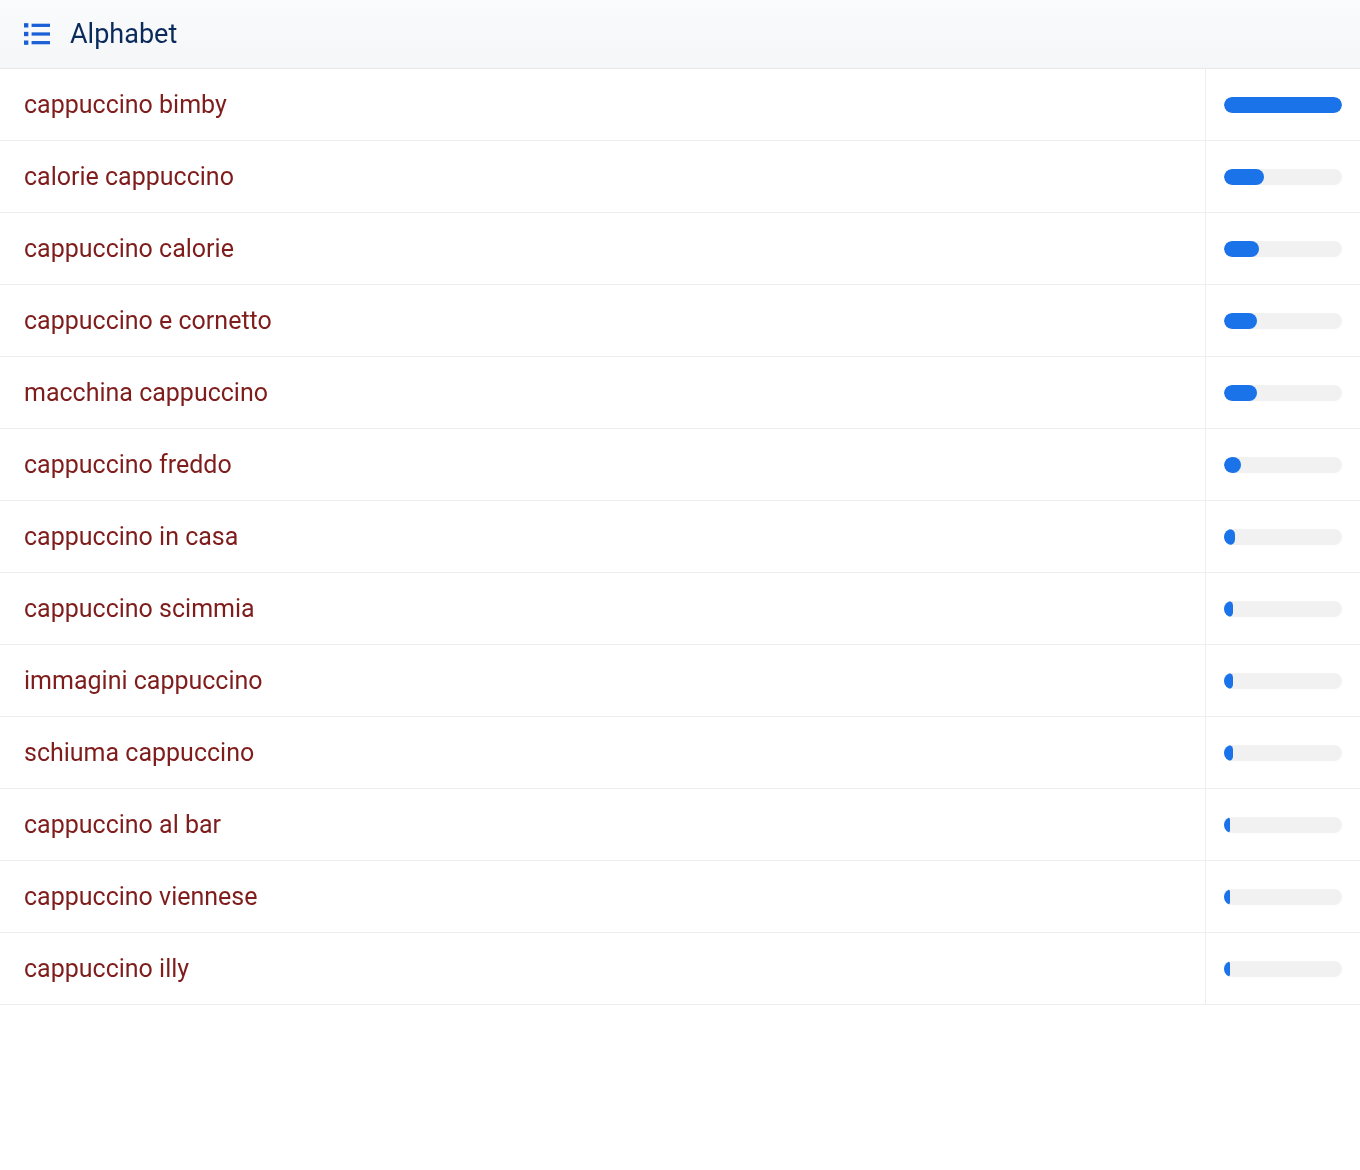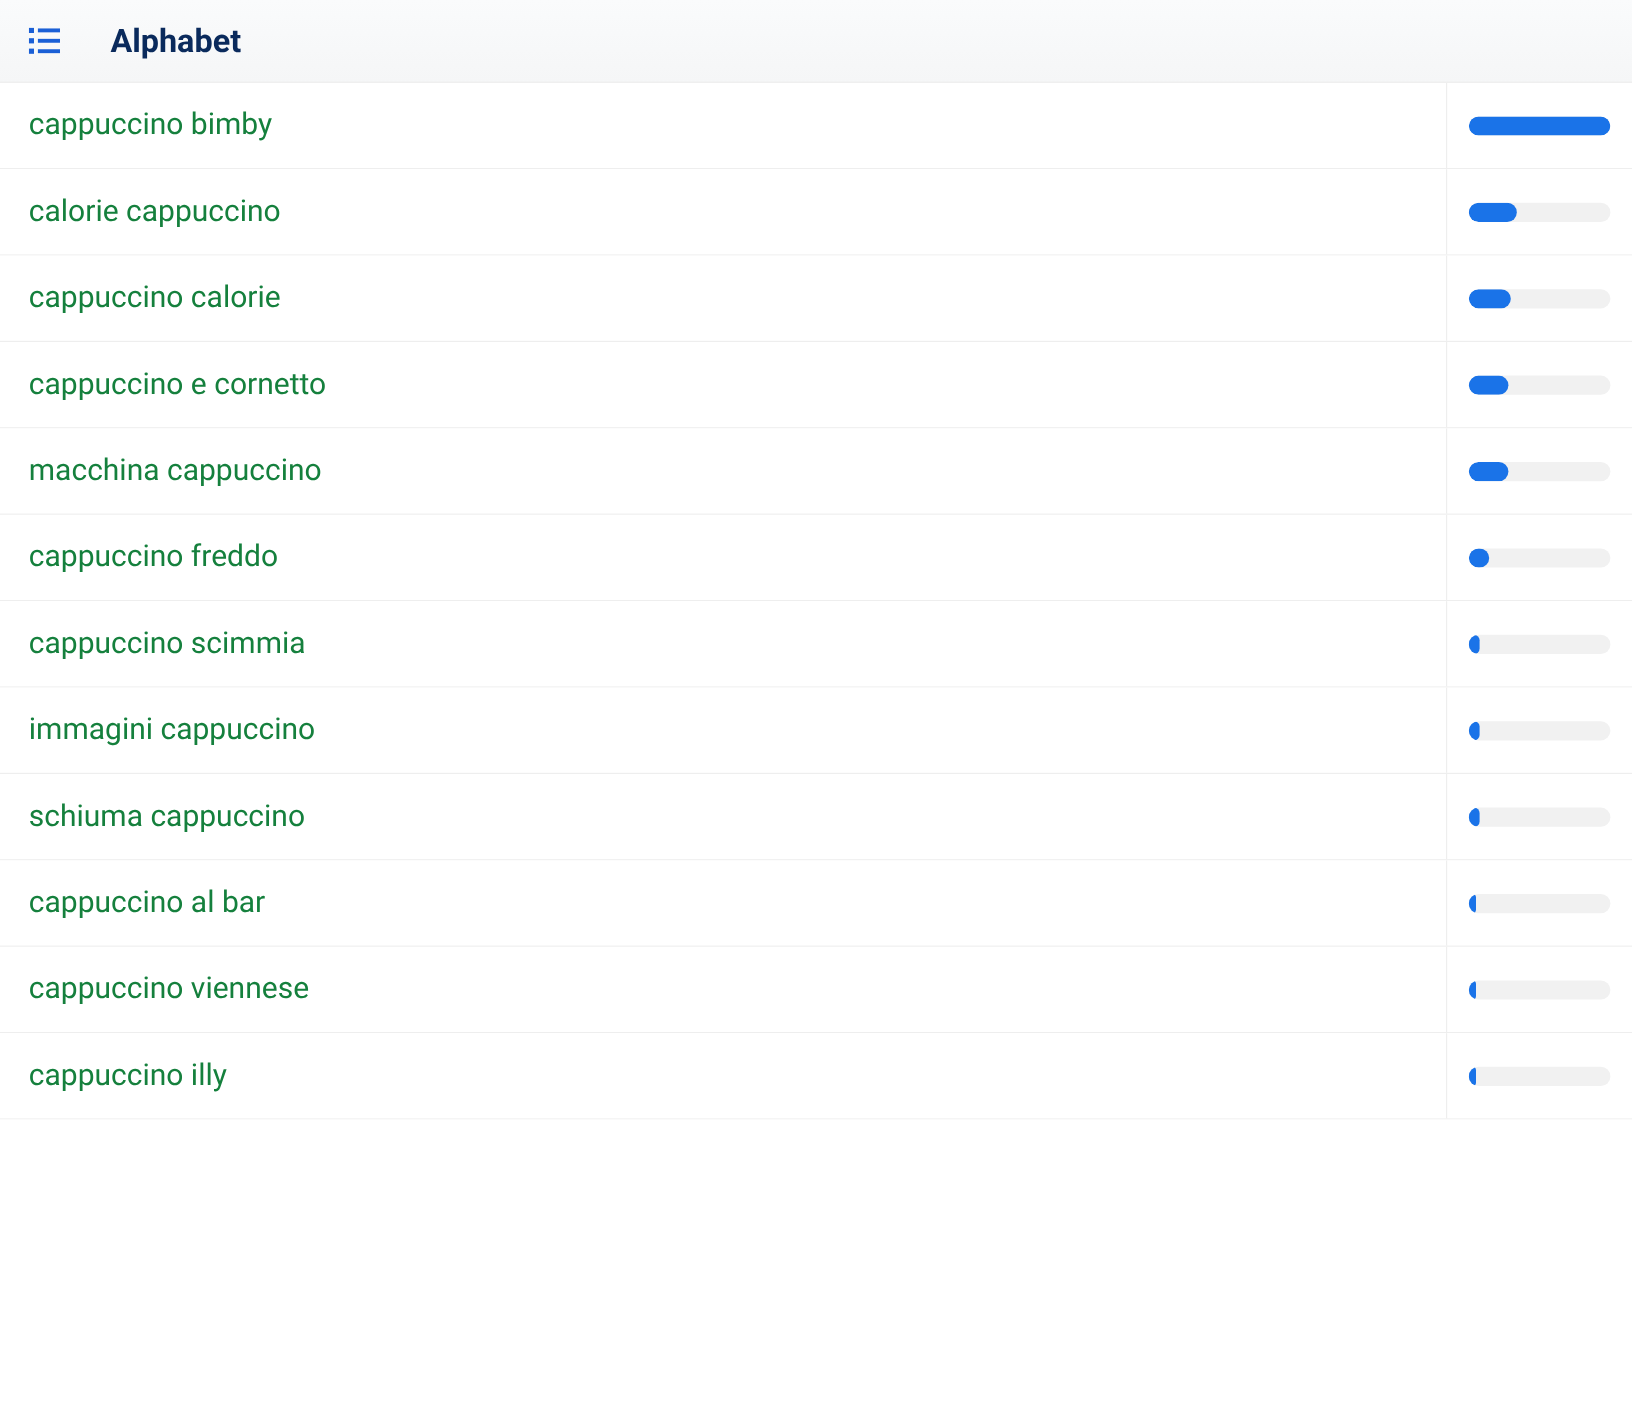"Alphabet" .header-title { font-weight: 700 -> 400; margin-left: 22px -> none }
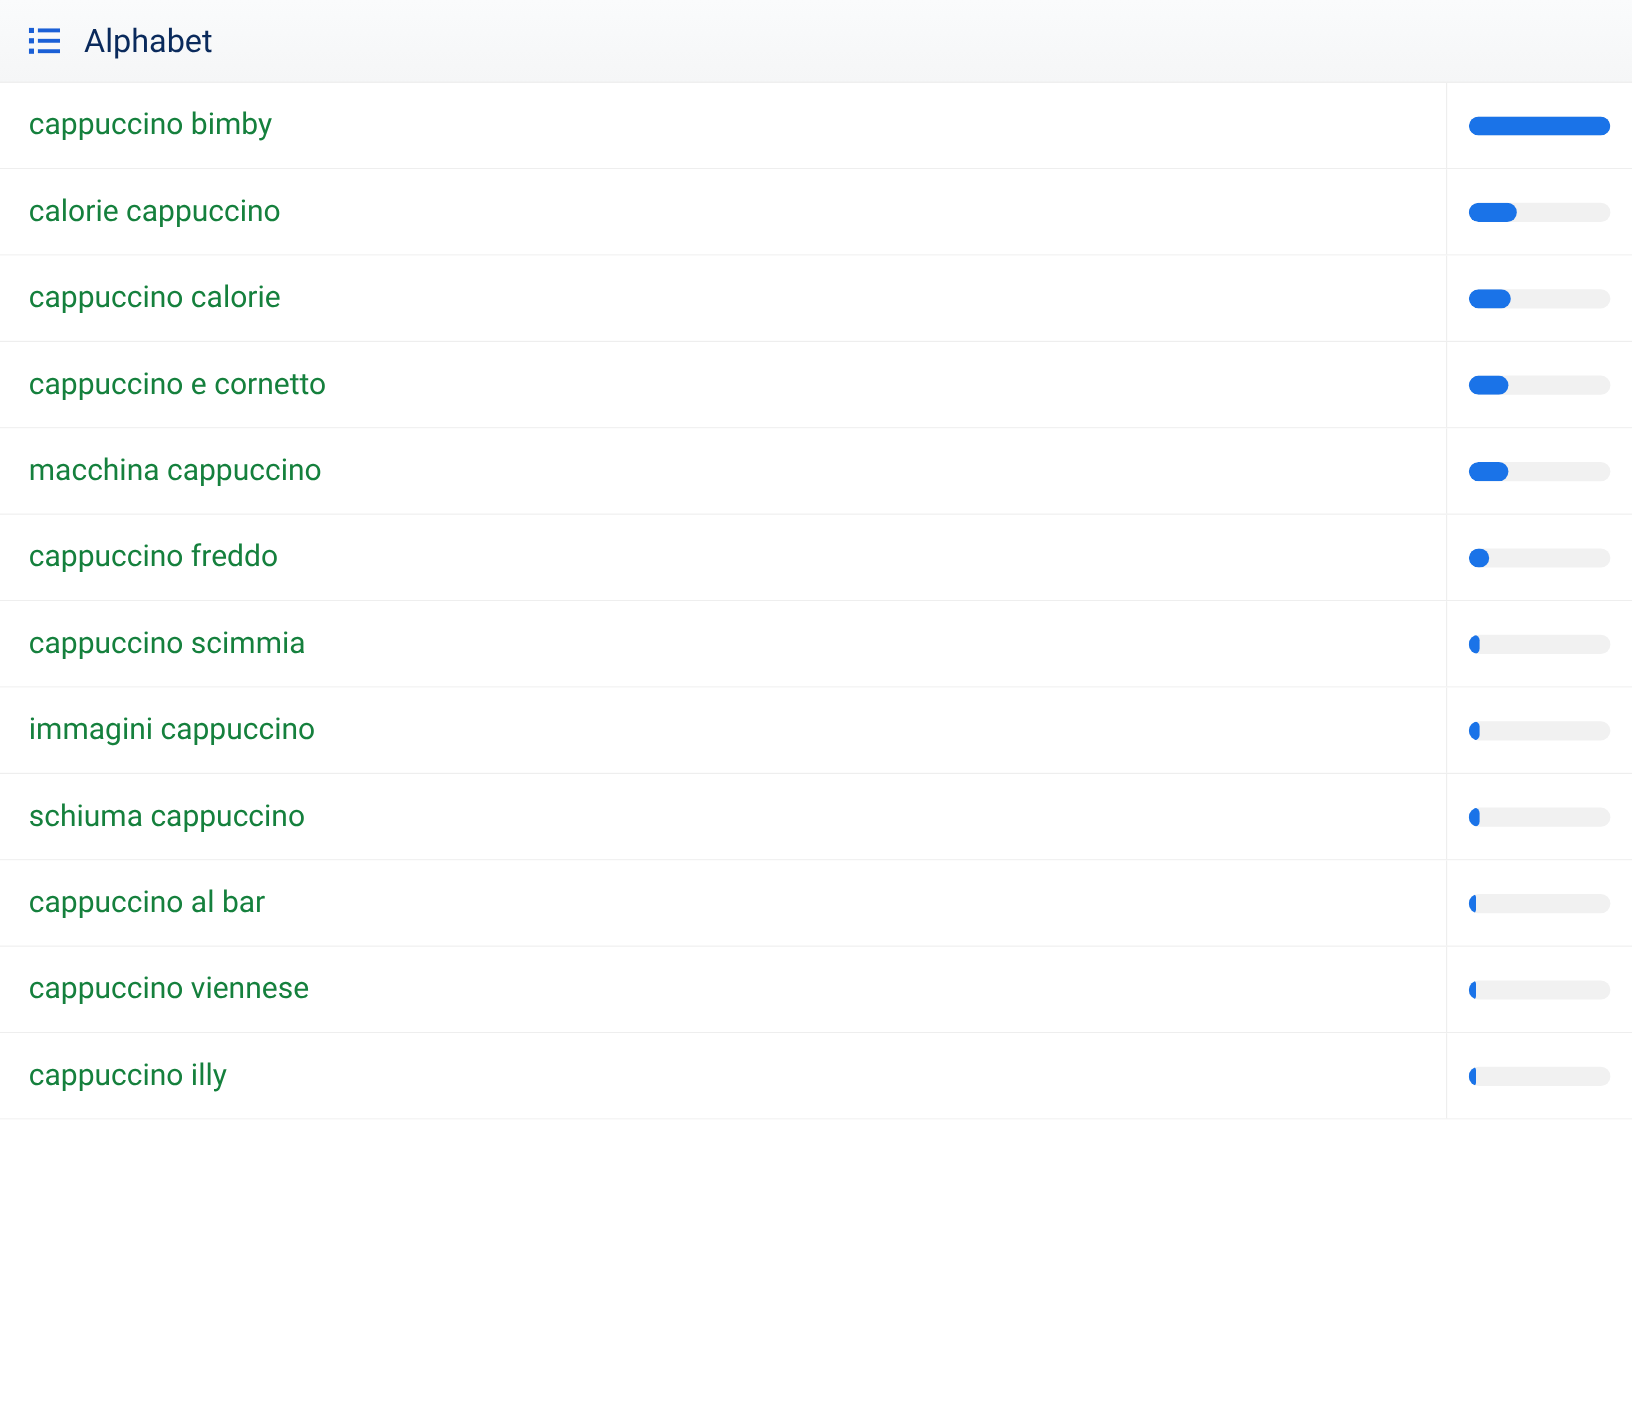"cappuccino bimby" .row-label-cell { color: #15803d -> #7f1d1d }
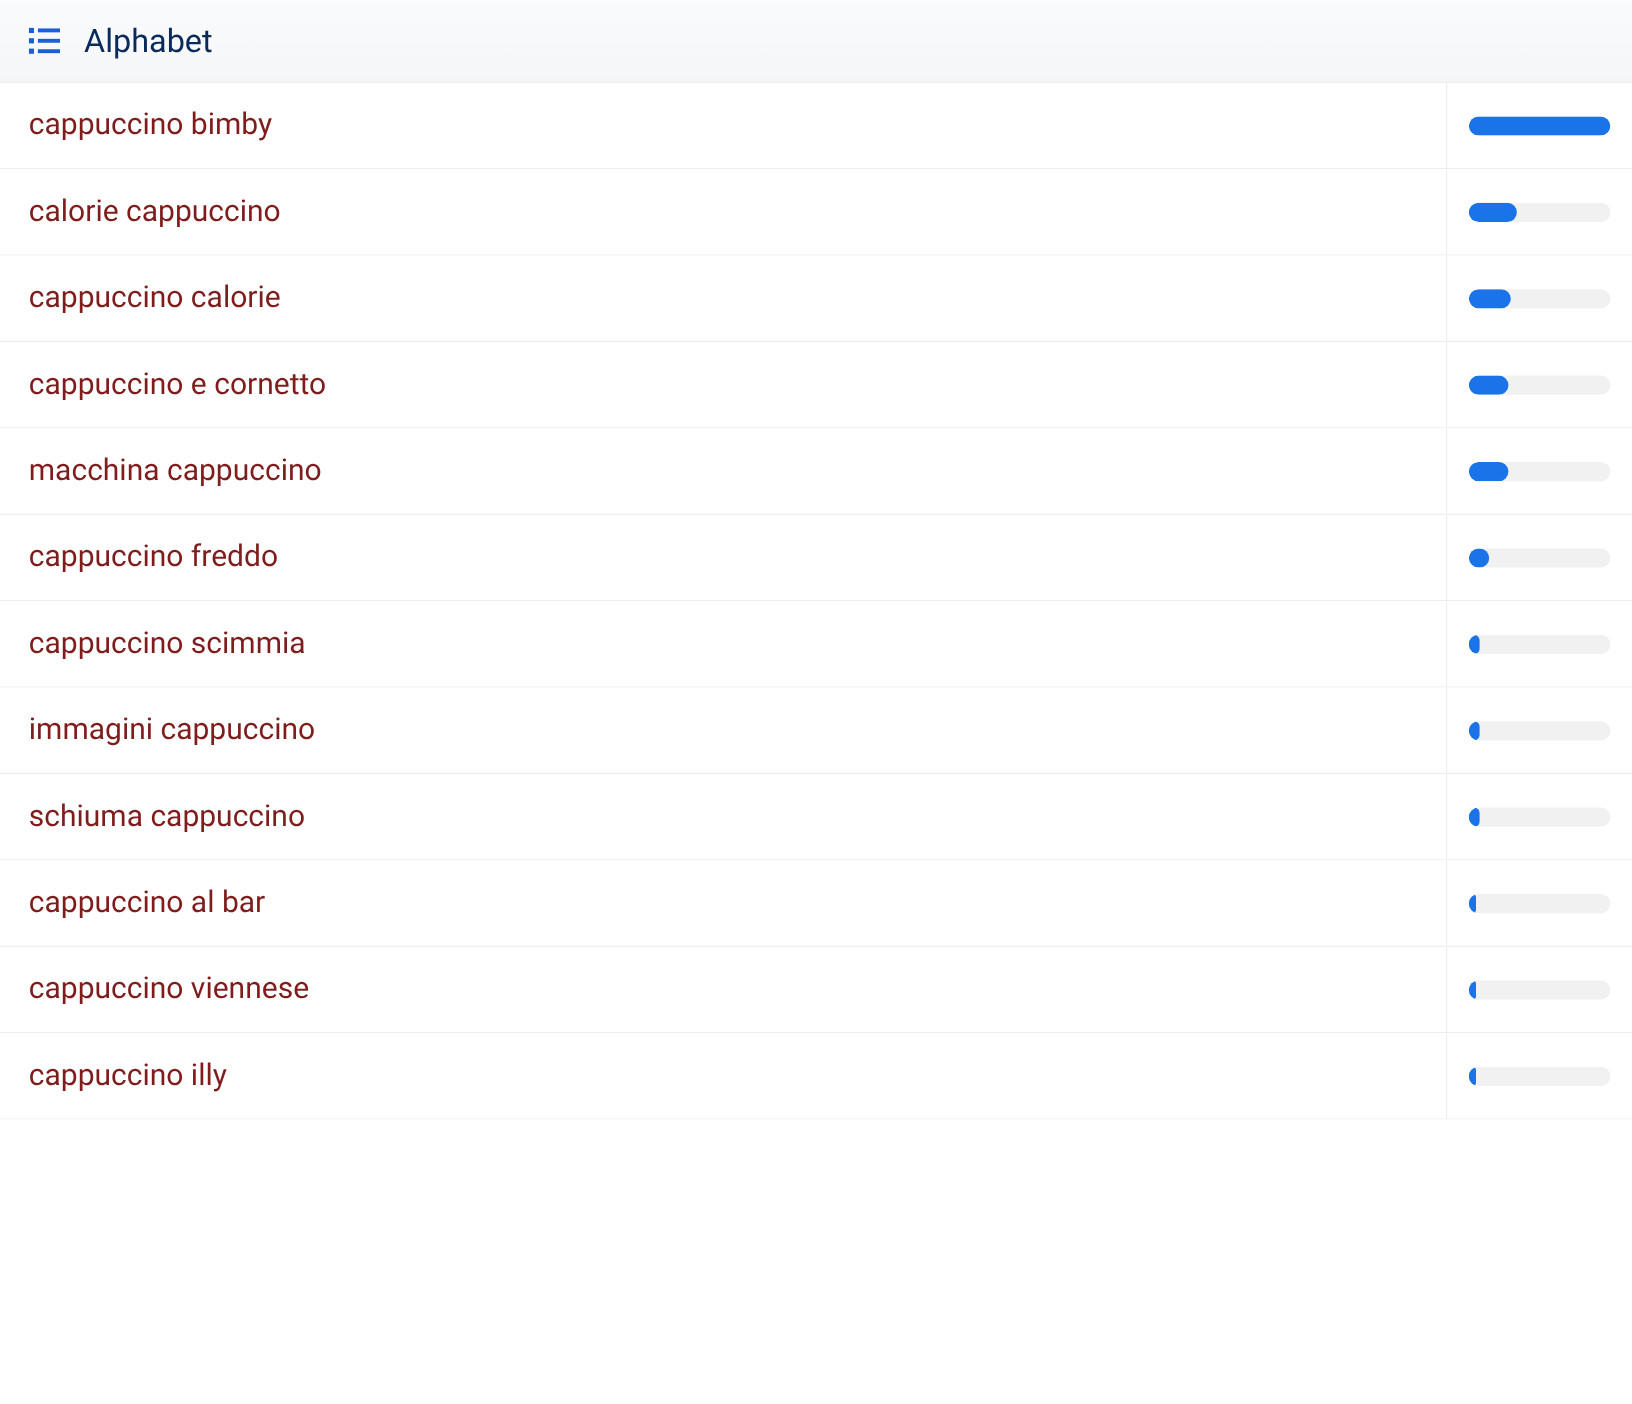"cappuccino in casa" div.row { html: none -> <div> <div>cappuccino in casa</div> <div> <div> <div></div> </div> </div> </div> }
